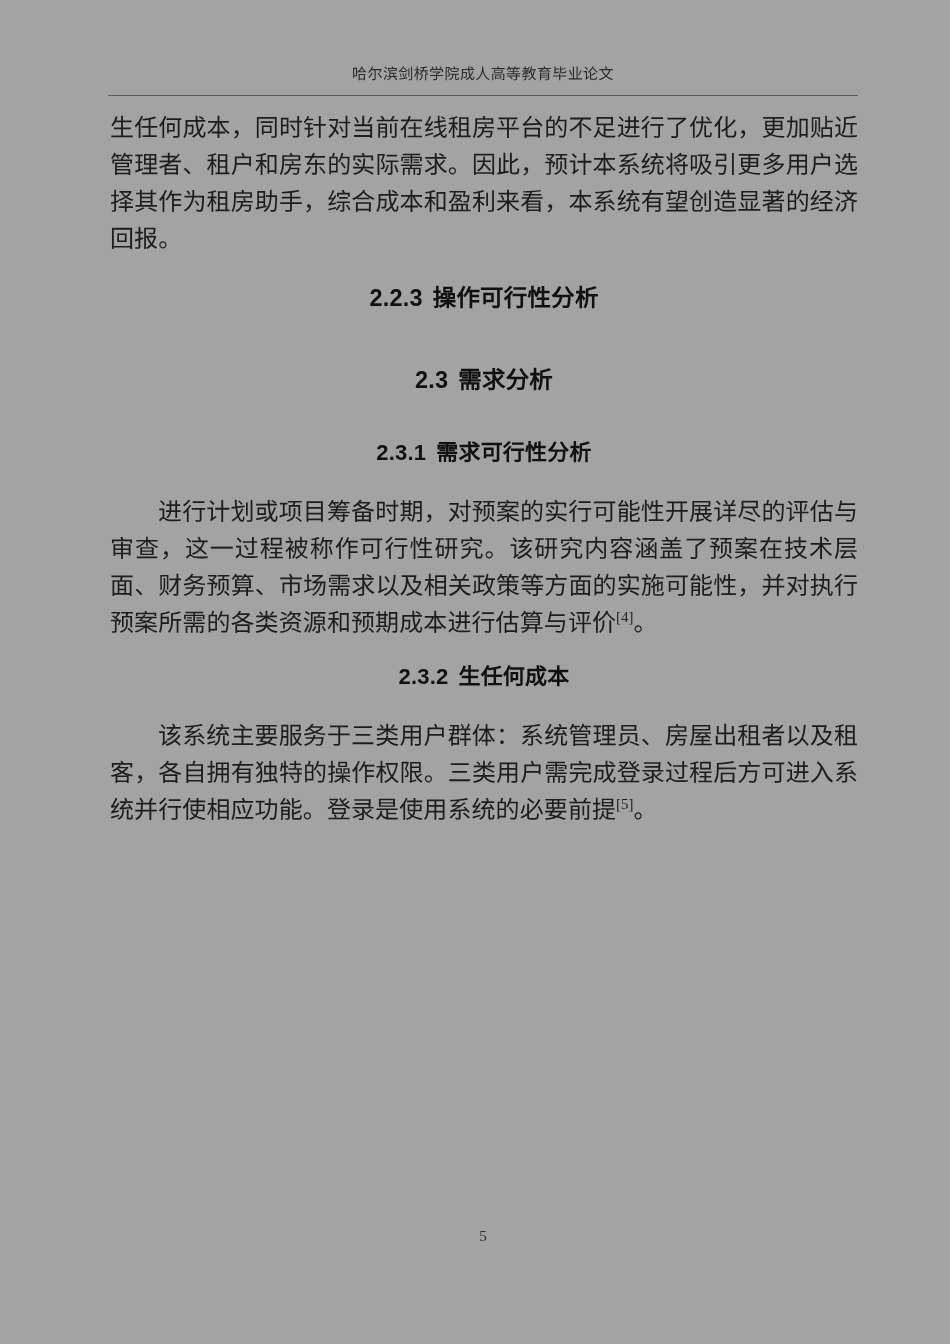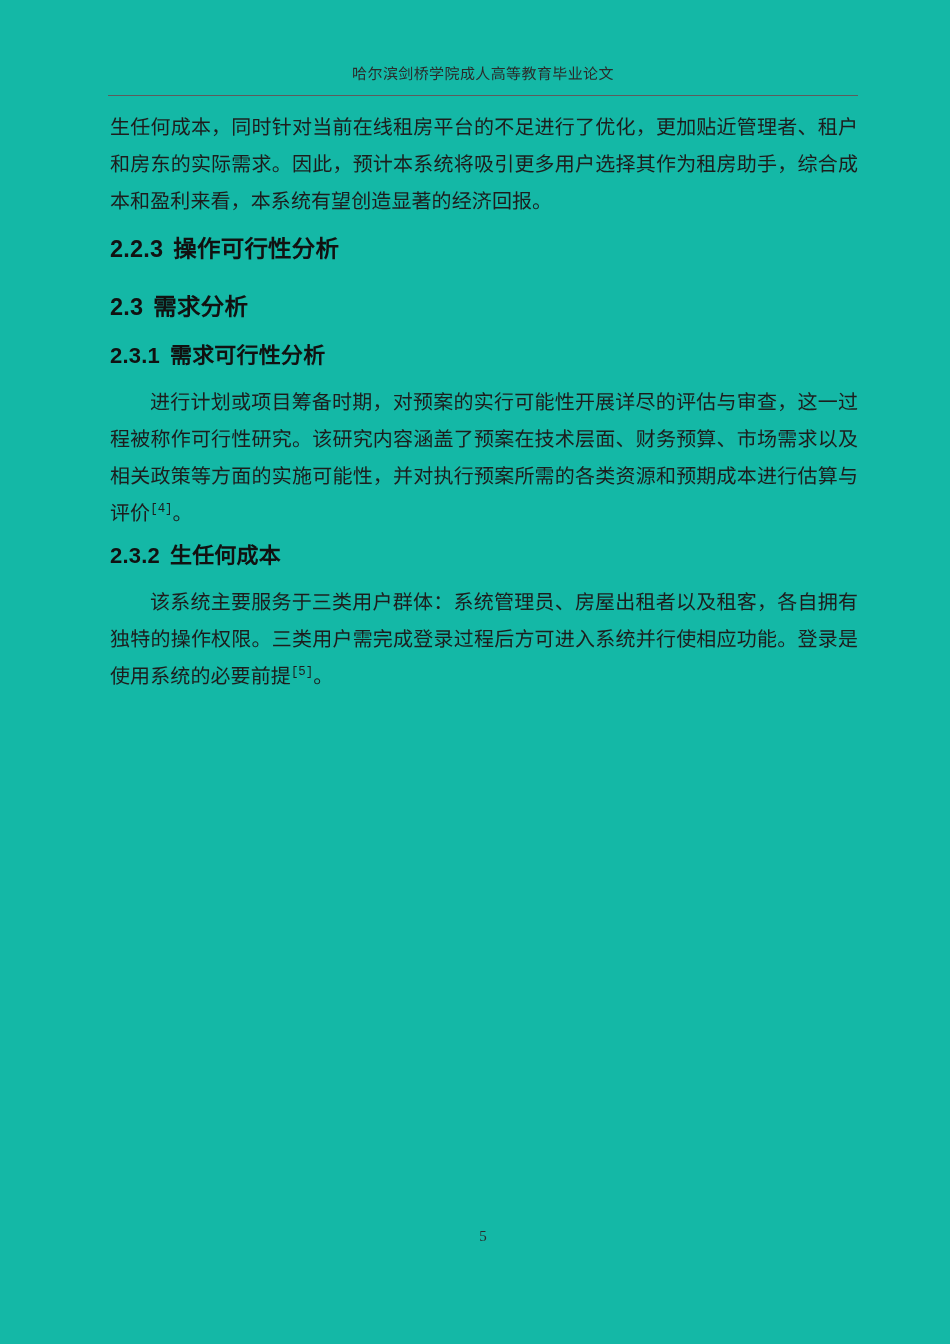"哈尔滨剑桥学院成人高等教育毕业论文" .page { background: #14b8a6 -> #a3a3a3 }
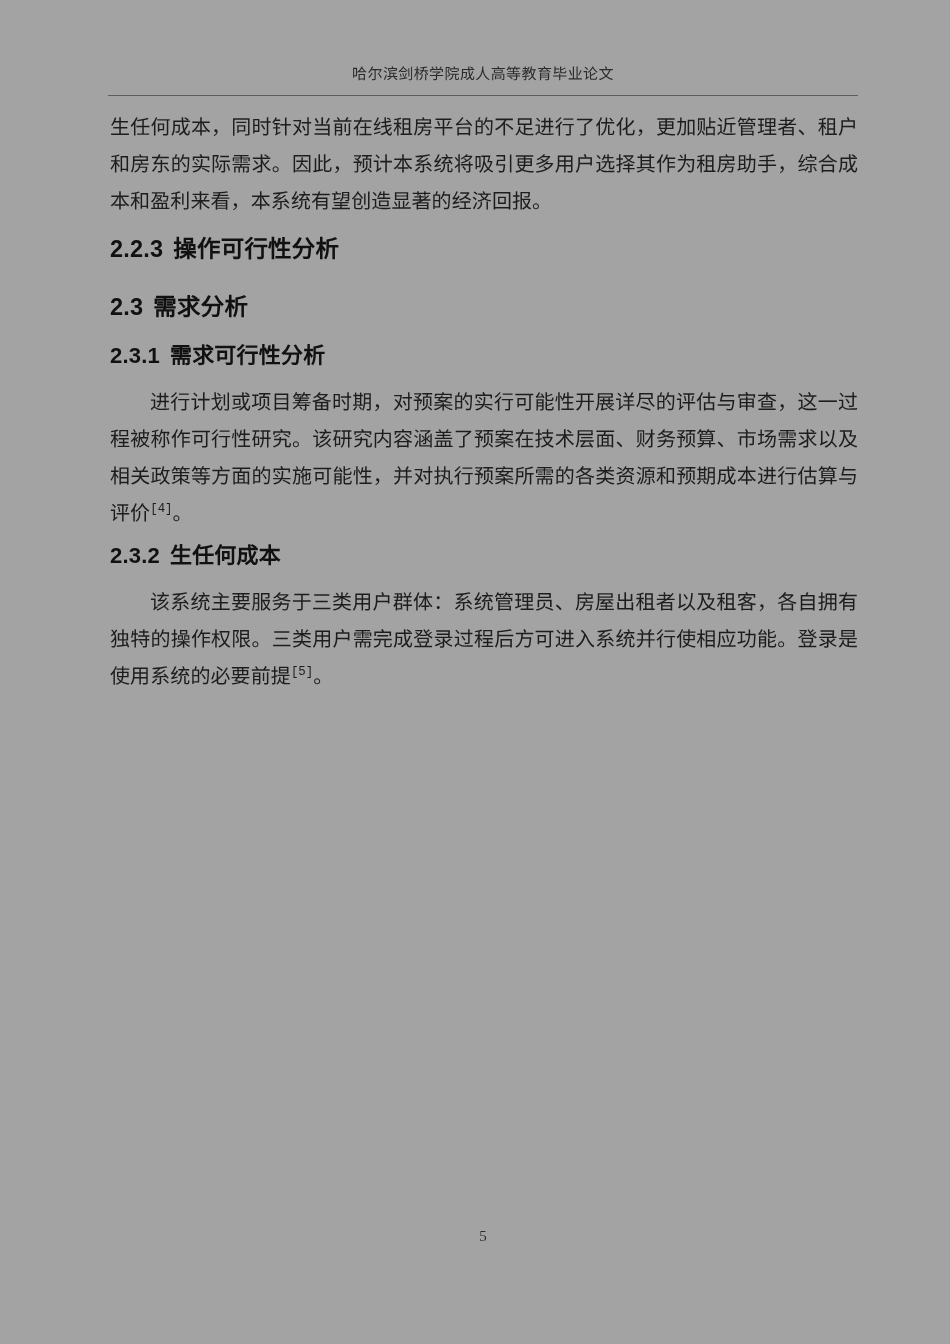"生任何成本，同时针对当前在线租房平台的不足进行了优化，更加贴近管理者、租户和房东" p.para { font-family: Liberation Mono, monospace -> Liberation Serif, serif; font-size: 20px -> 24px }
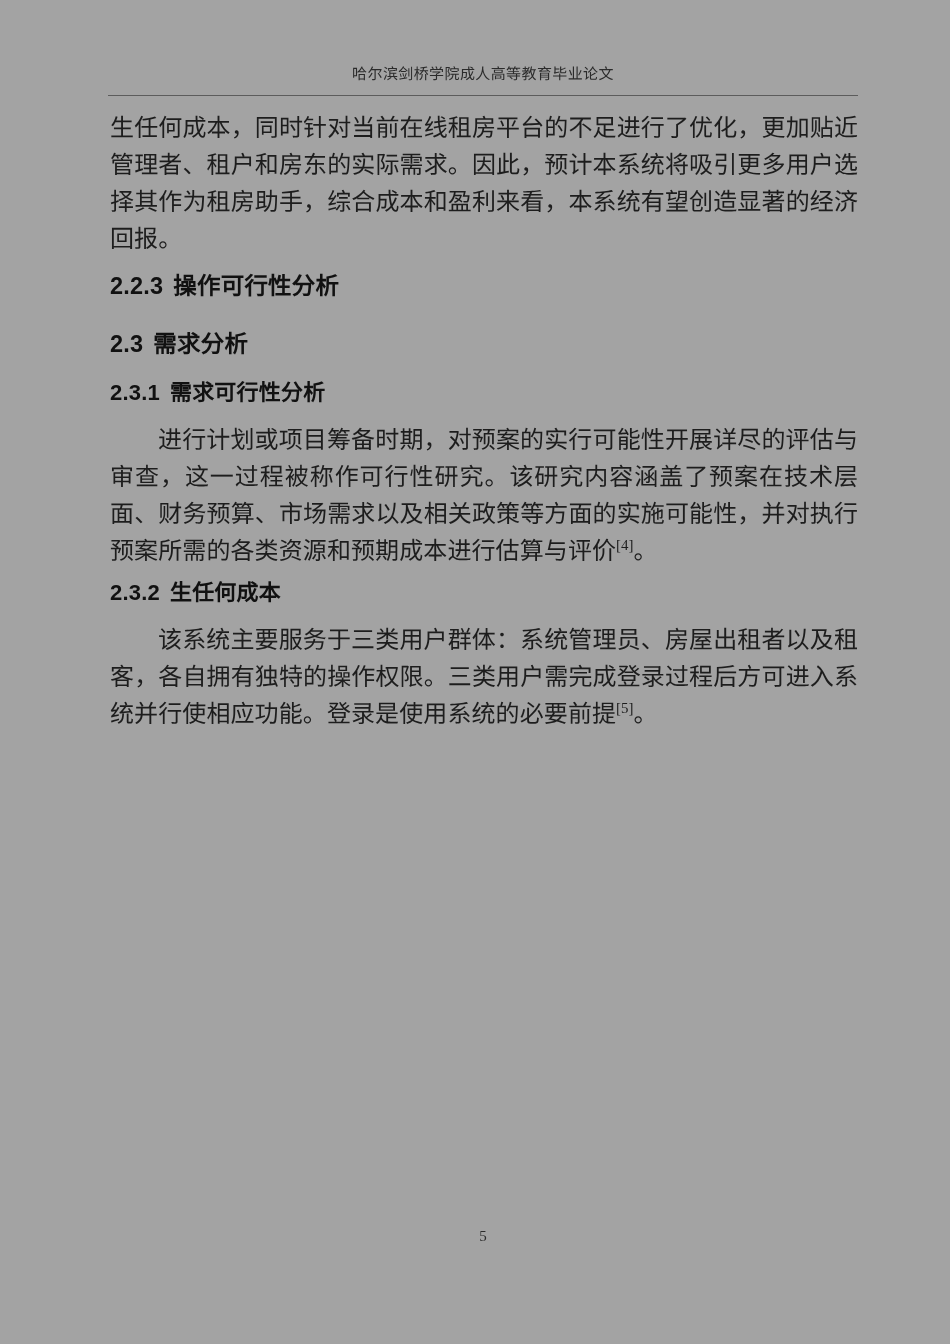"2.2.3 操作可行性分析" h2.heading, h3.heading { margin: 0 -> 12px; text-align: none -> center }
